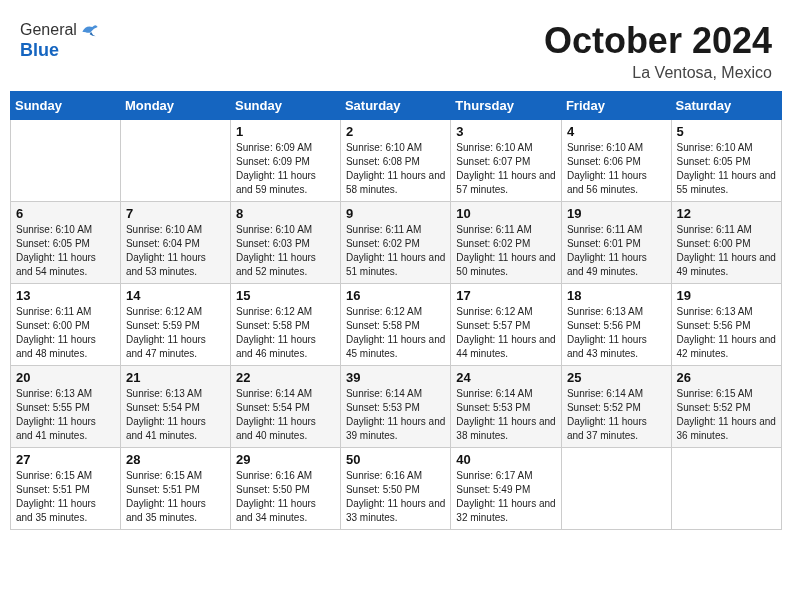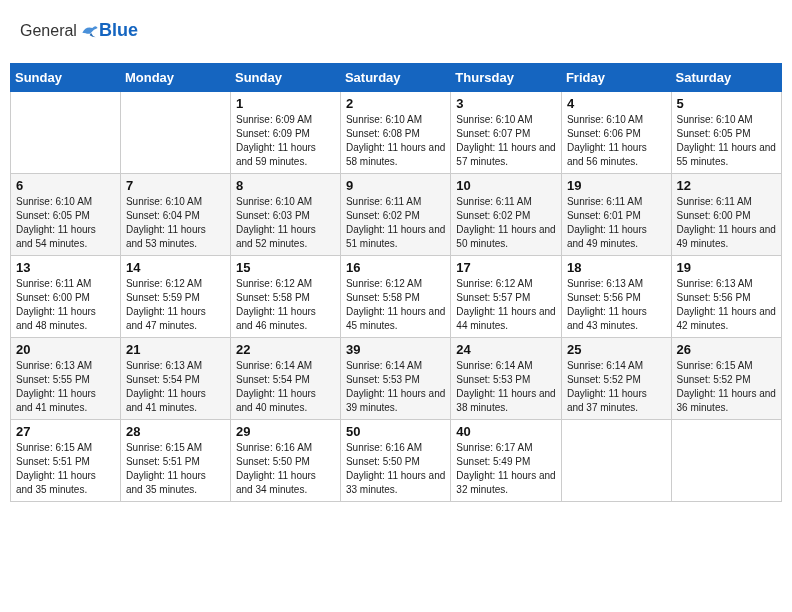"General" .logo { align-items: flex-end -> flex-start; flex-direction: row -> column }
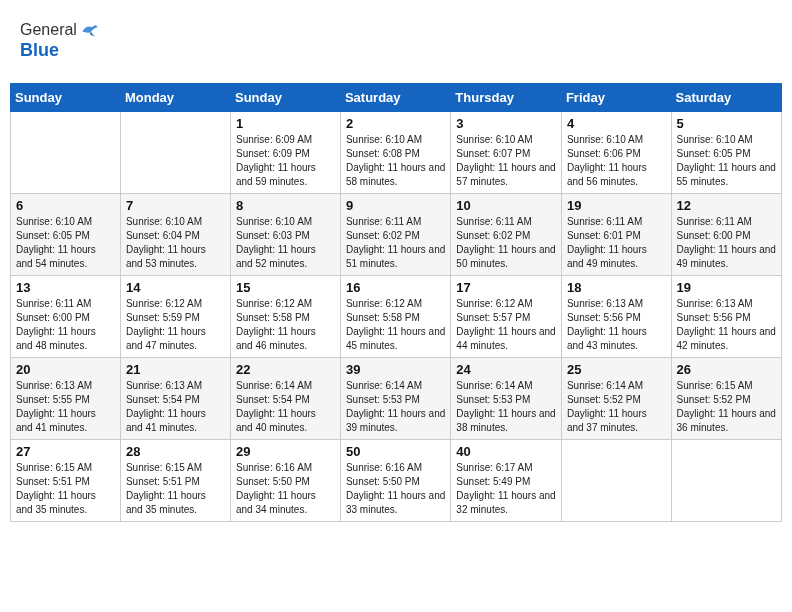"October 2024" div.title-section { html: none -> <div> <div>October 2024</div> <div>La Ventosa, Mexico</div> </div> }
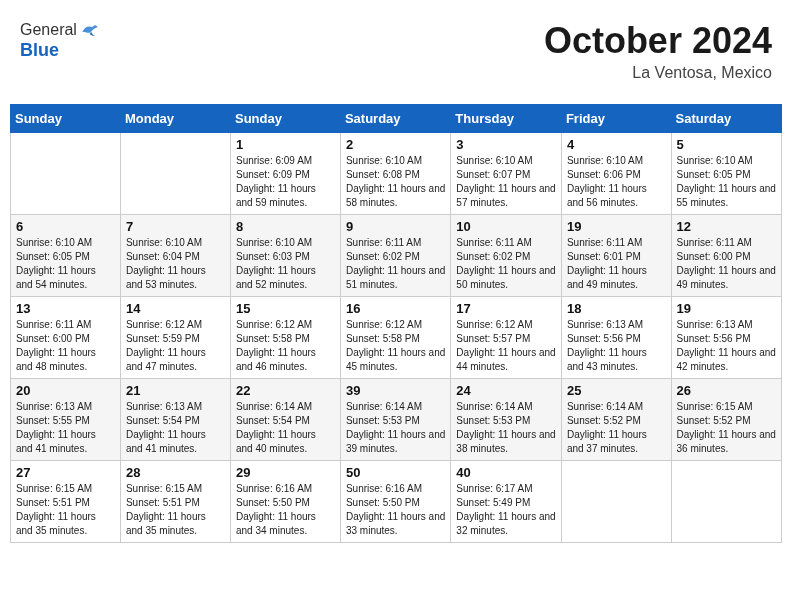"Sunday" .calendar { margin-top: 17px -> 4px }
